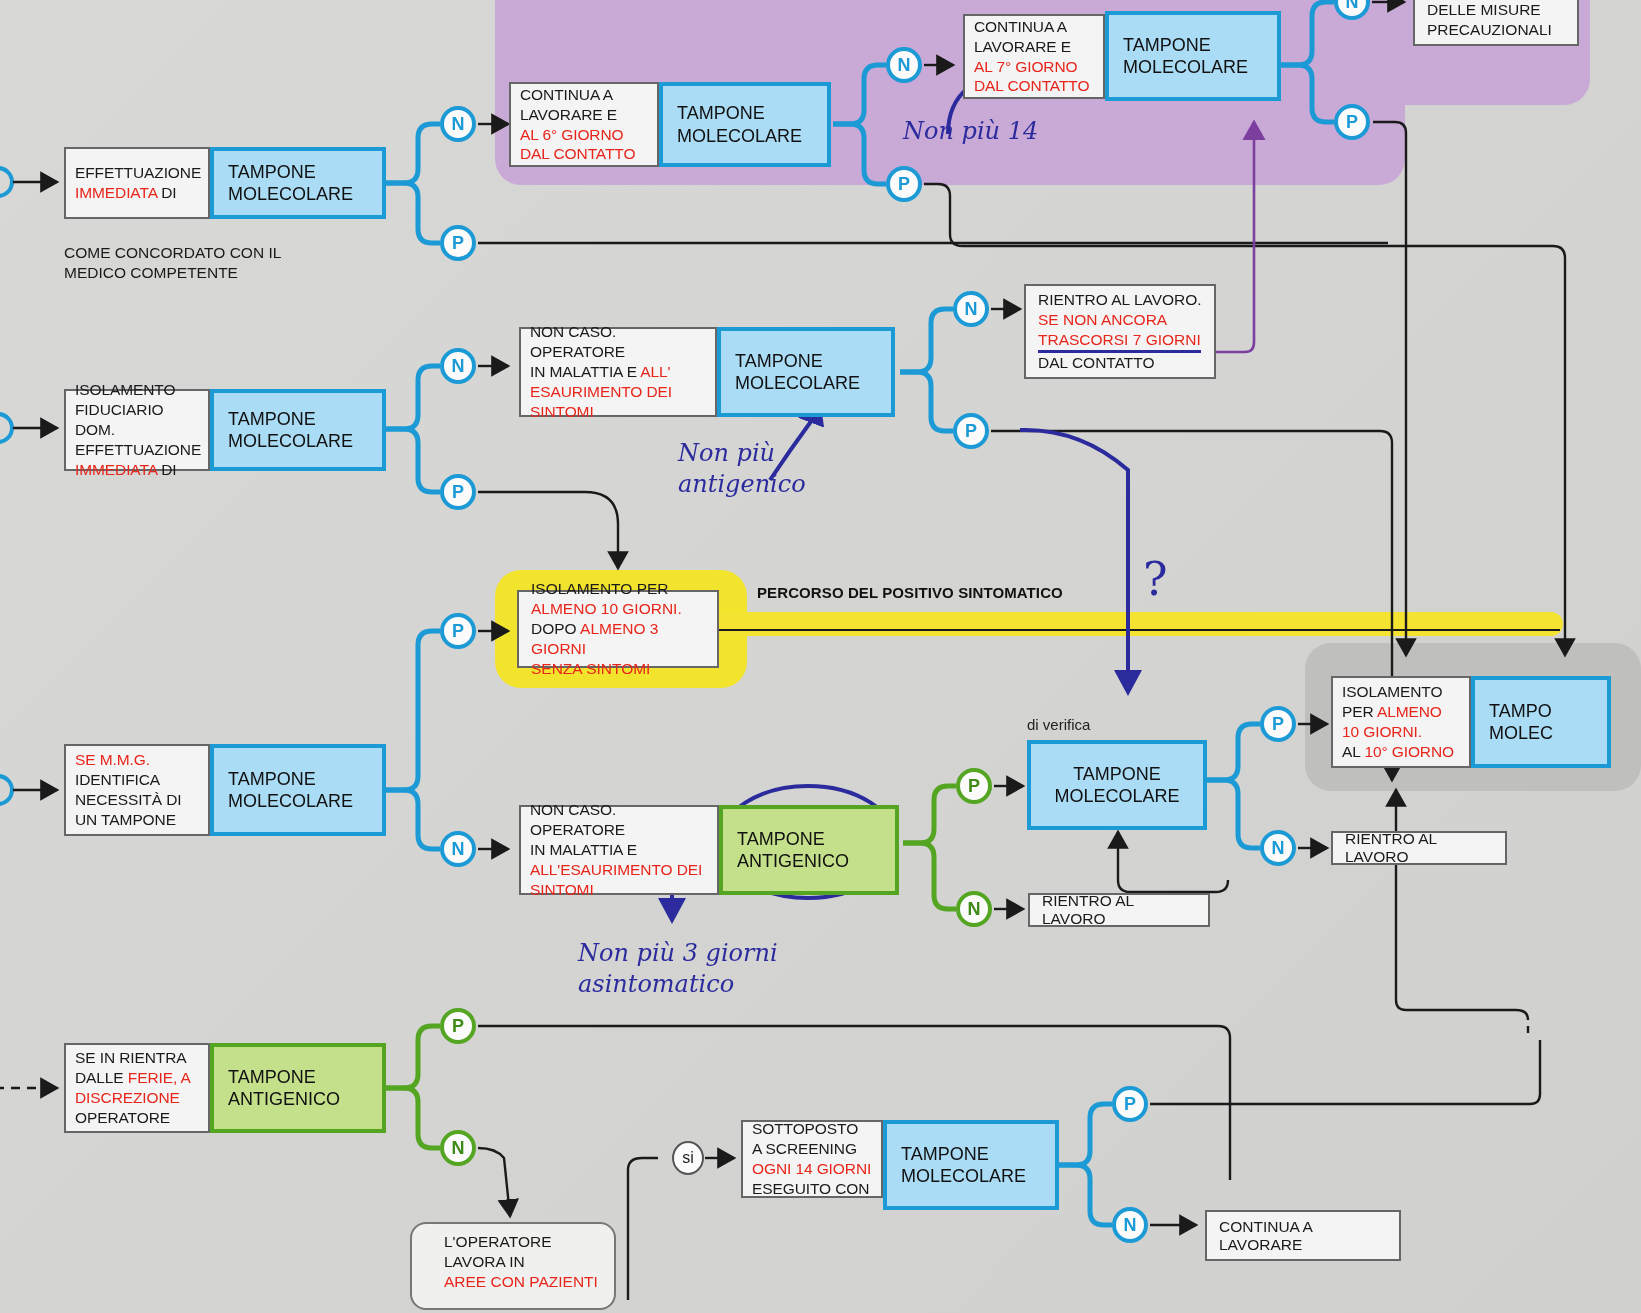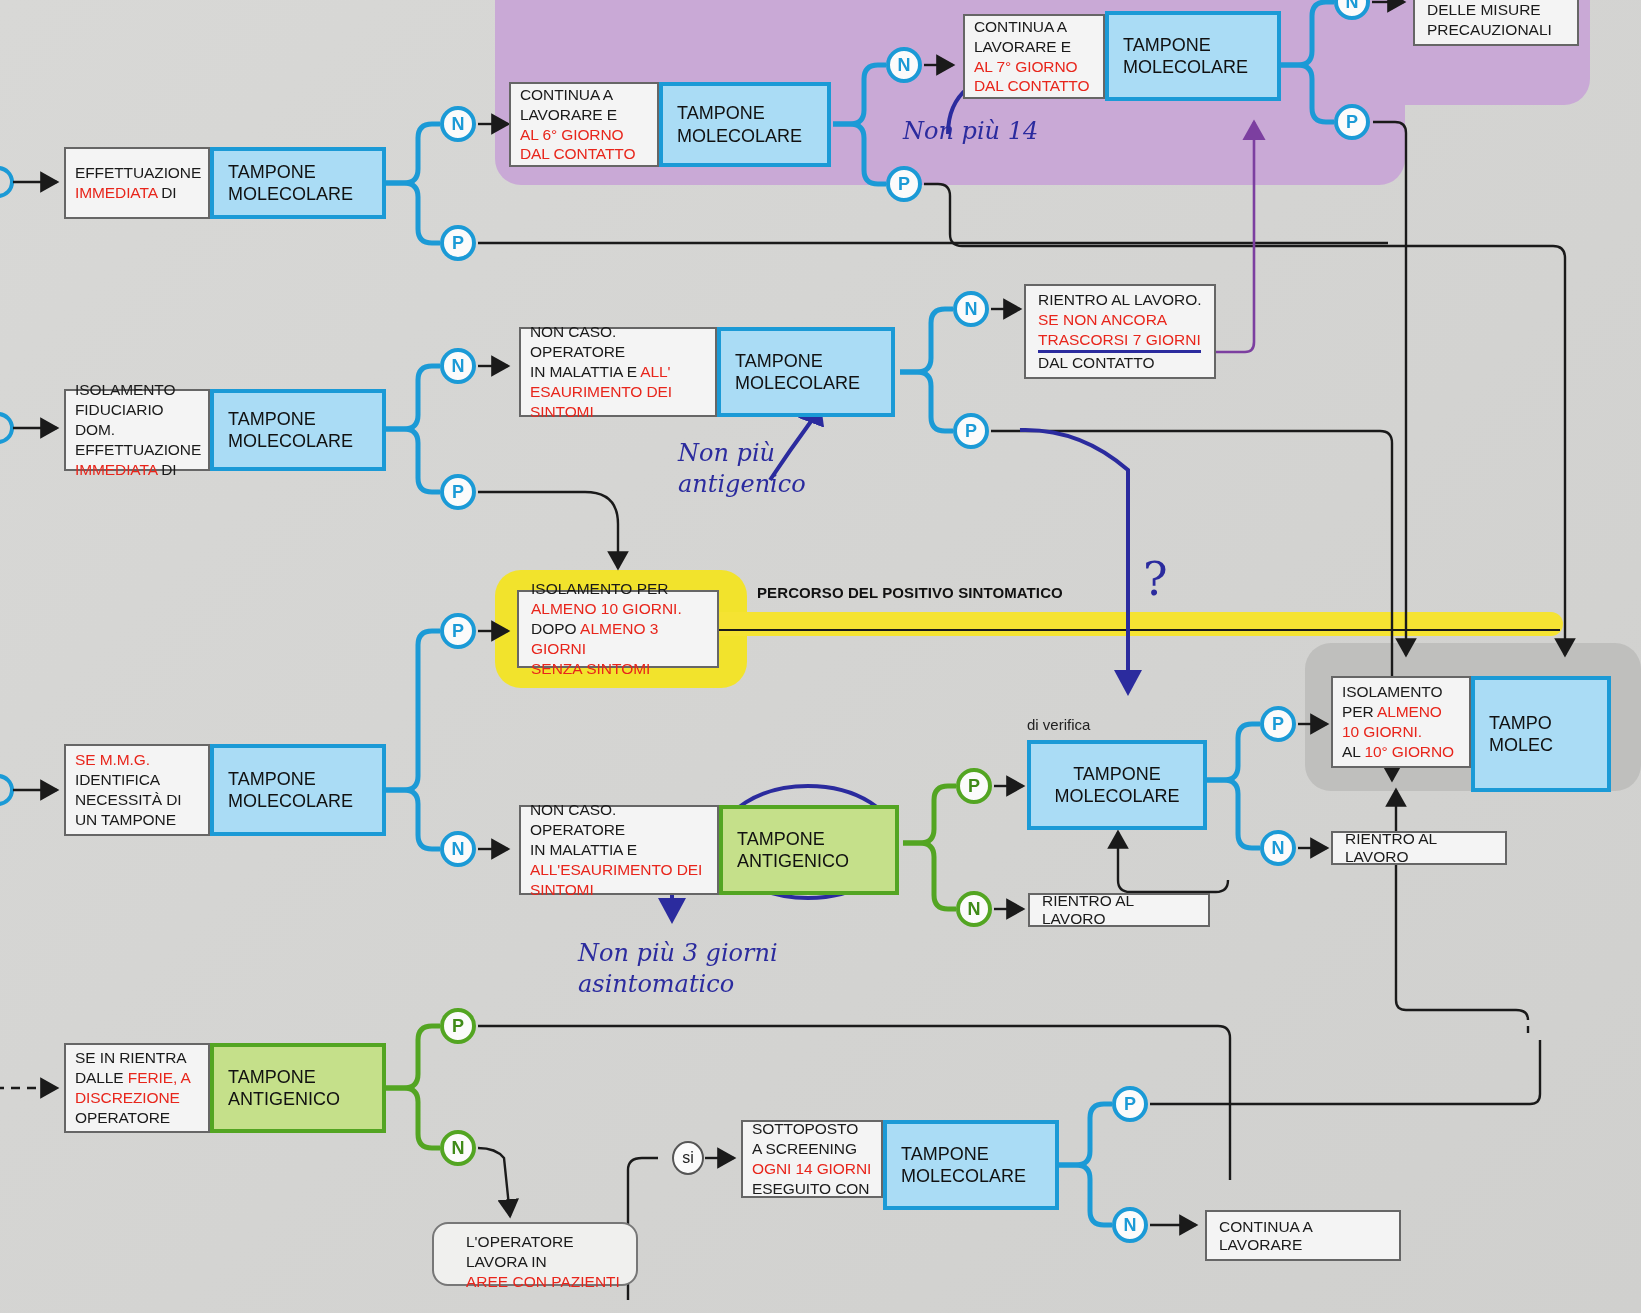"COME CONCORDATO CON IL" div.caption { html: none -> <div>COME CONCORDATO CON IL MEDICO COMPETENTE</div> }
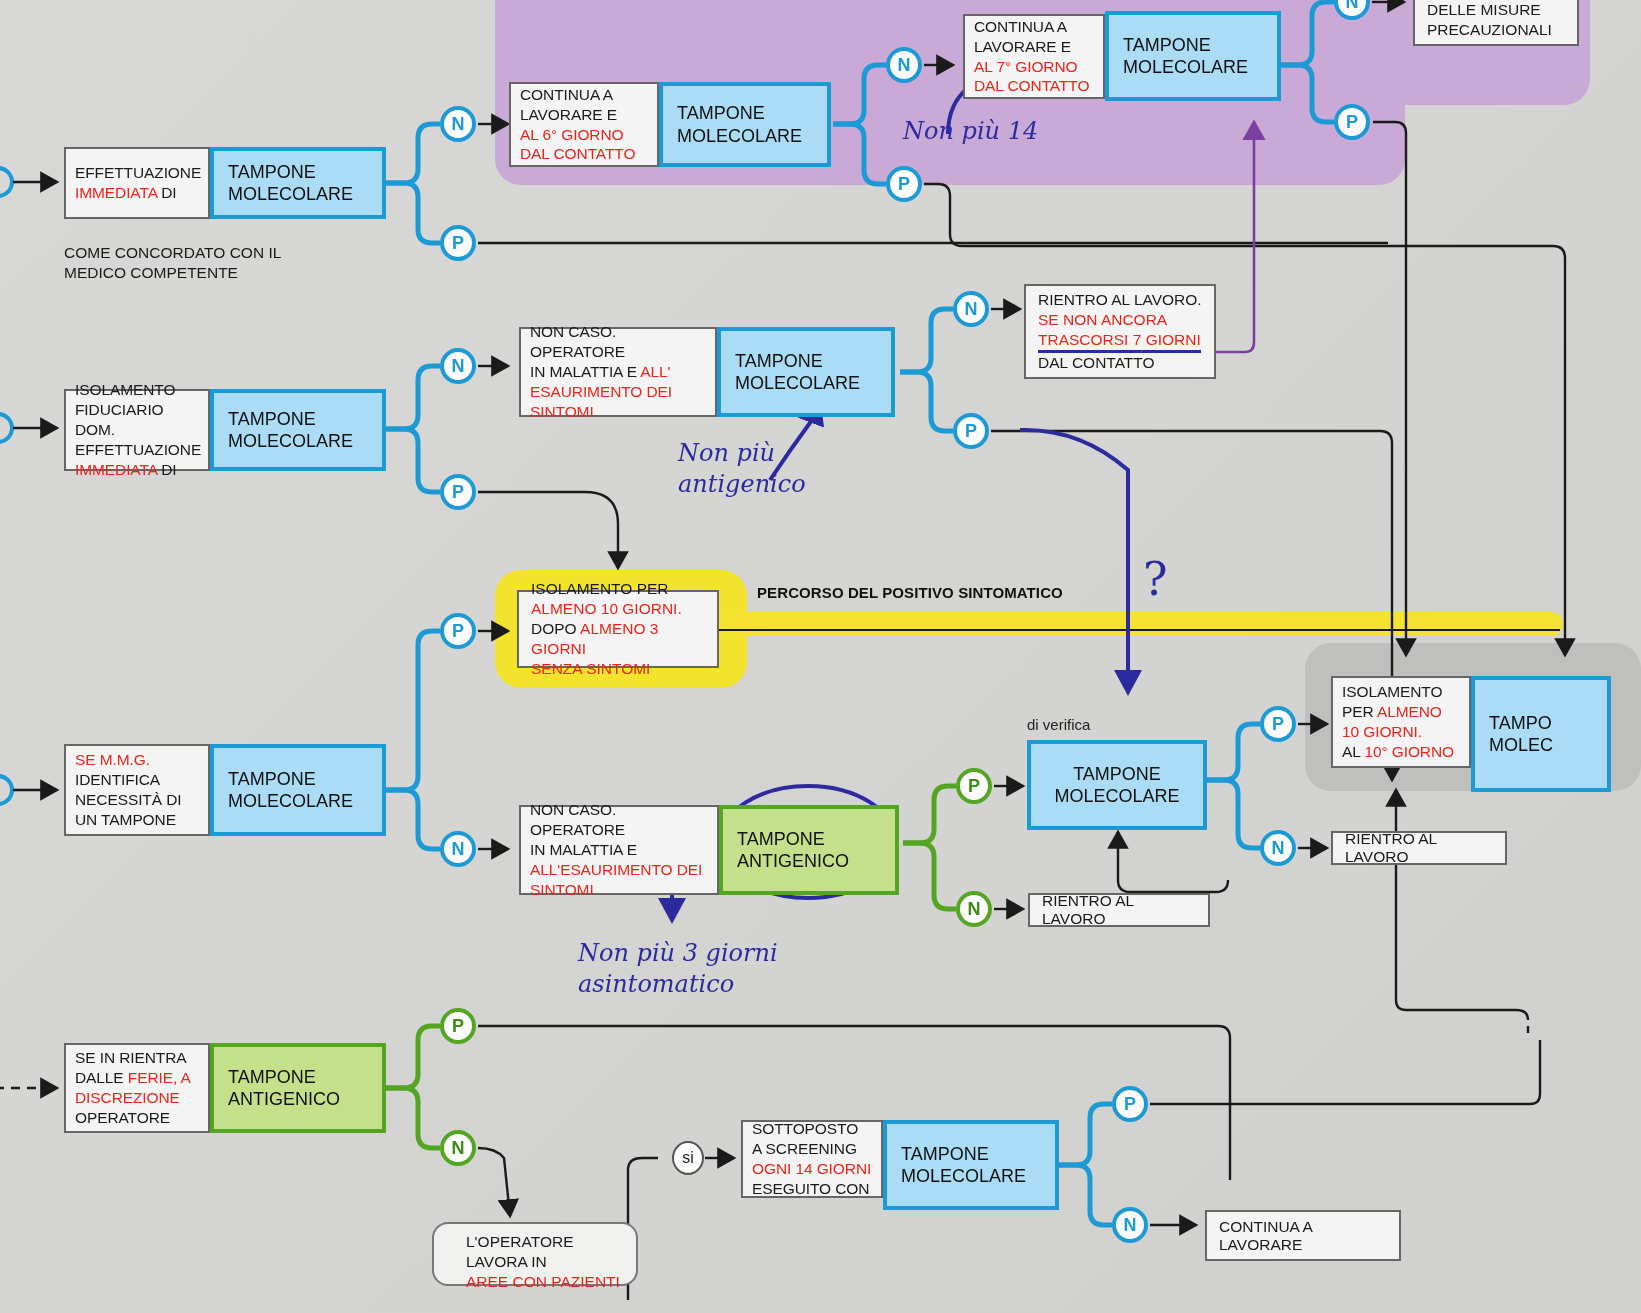"TAMPO" div.actbox { height: 116px -> 92px }
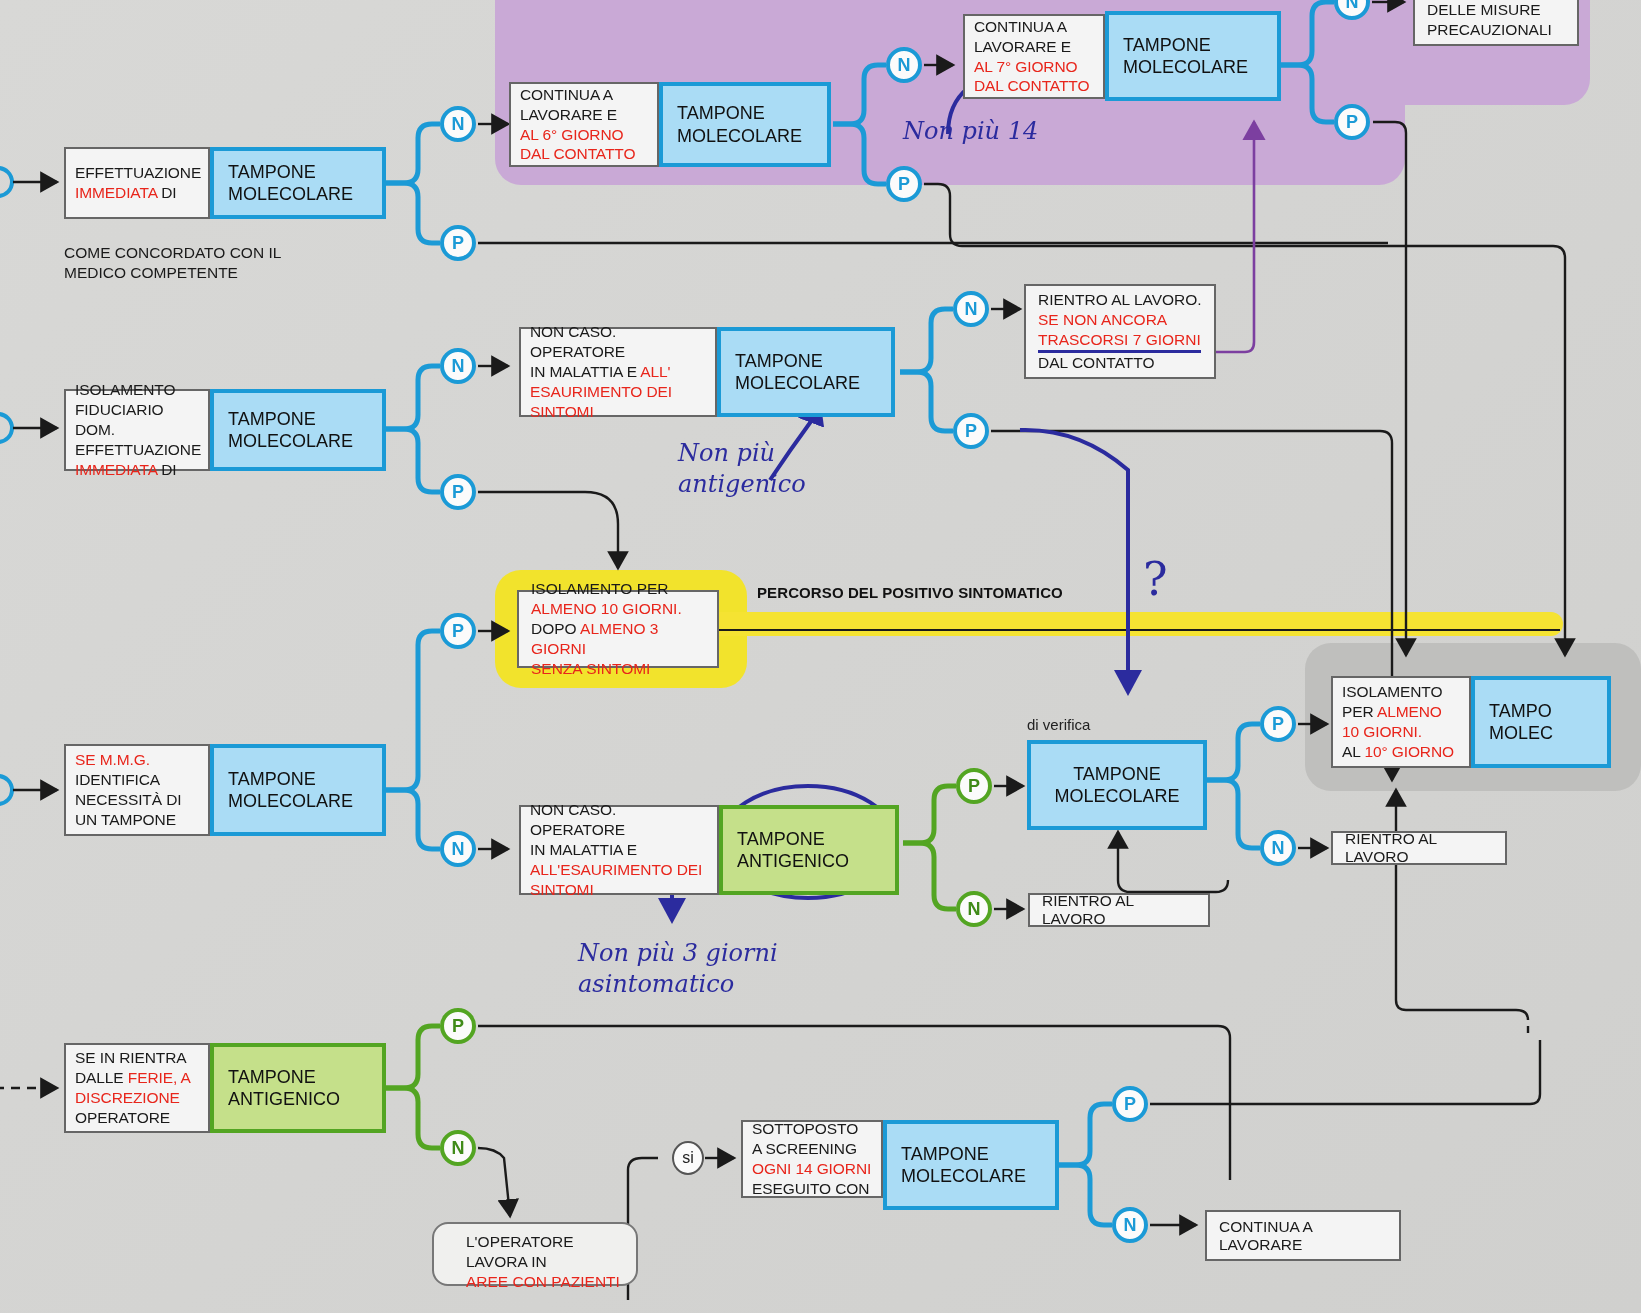"L'OPERATORE LAVORA IN" div.rounded { height: 64px -> 88px; left: 432px -> 410px }
